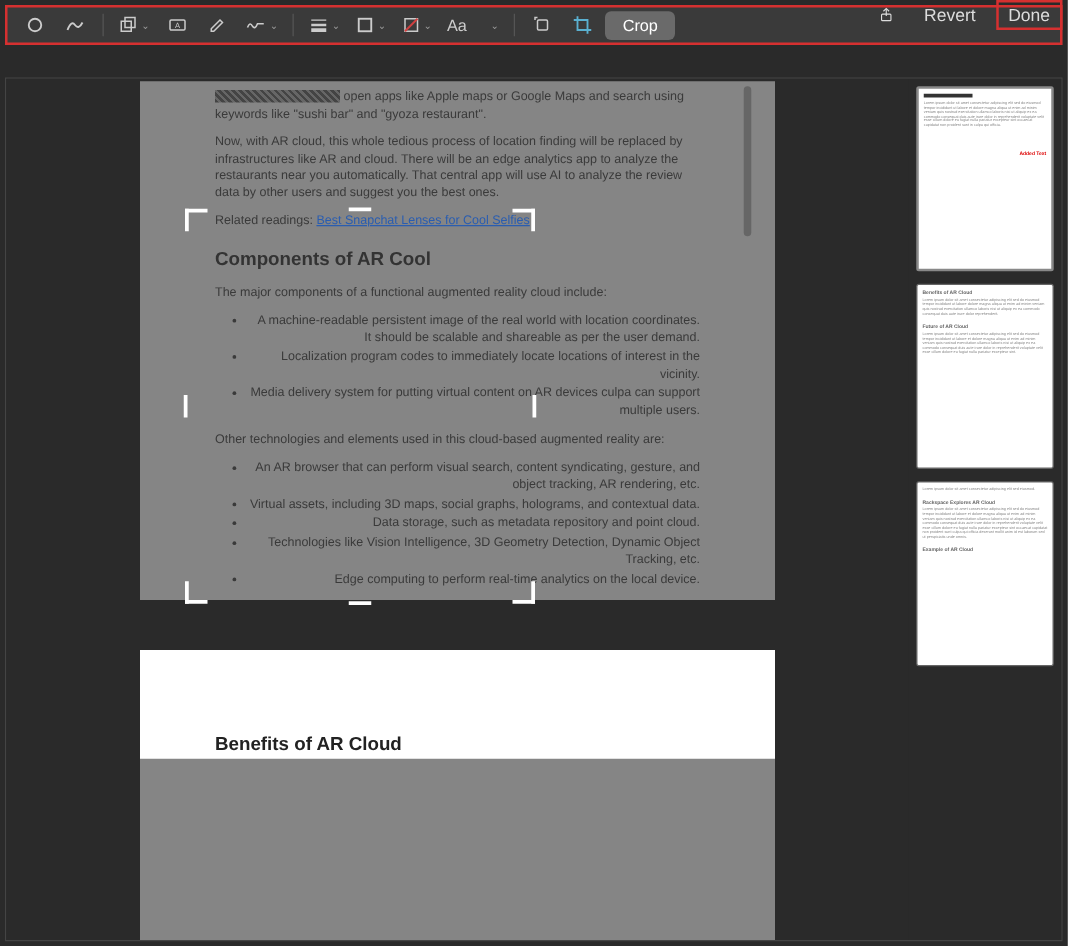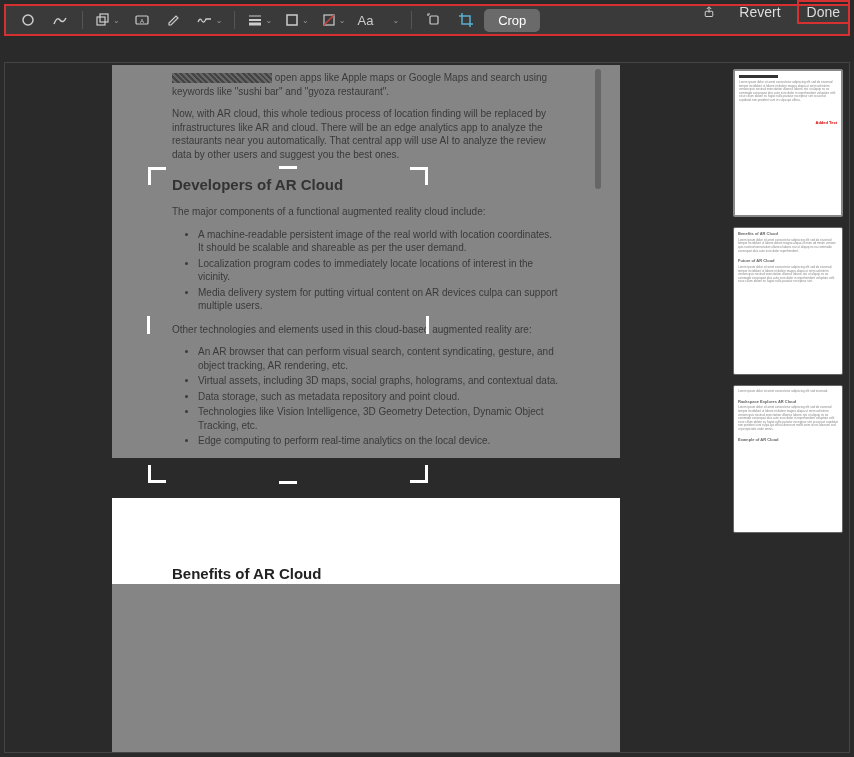"Related readings: Best Snapchat Lenses" p { html: none -> <p><span>Related readings: </span><a>Best Snapchat Lenses for Cool Selfies</a></p> }
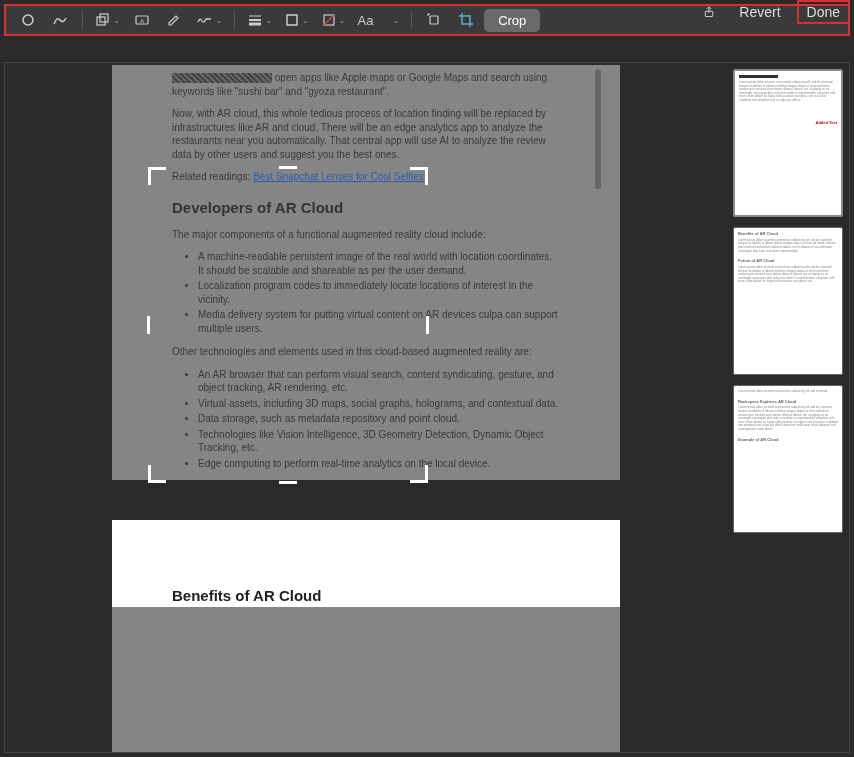"Developers of AR Cloud" div.h2 { text: Developers of AR Cloud -> Components of AR Cool }
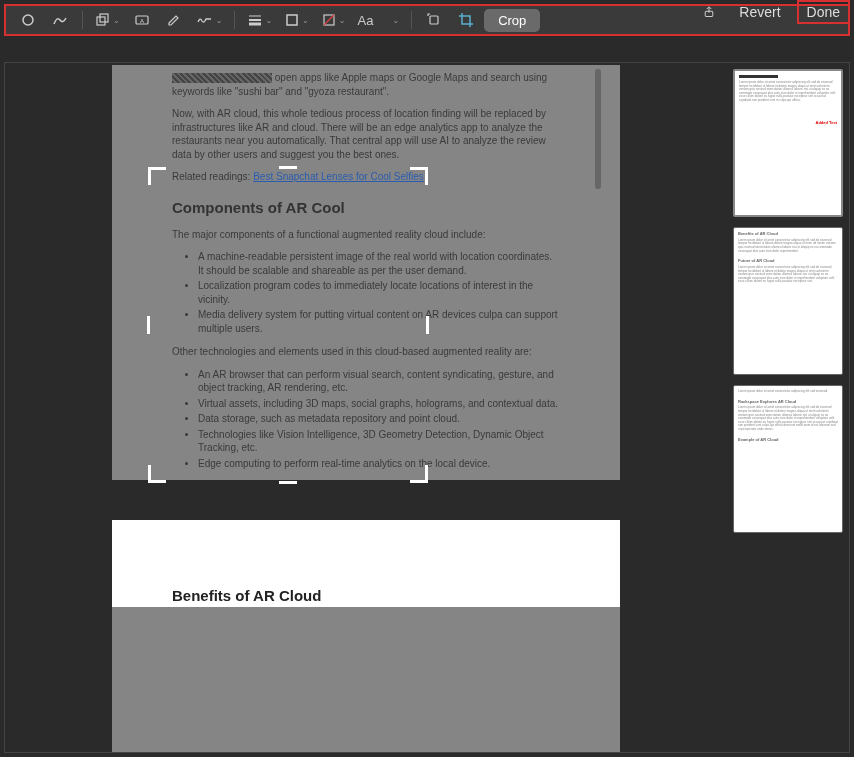"A machine-readable persistent image of" ul li { text-align: none -> right }
